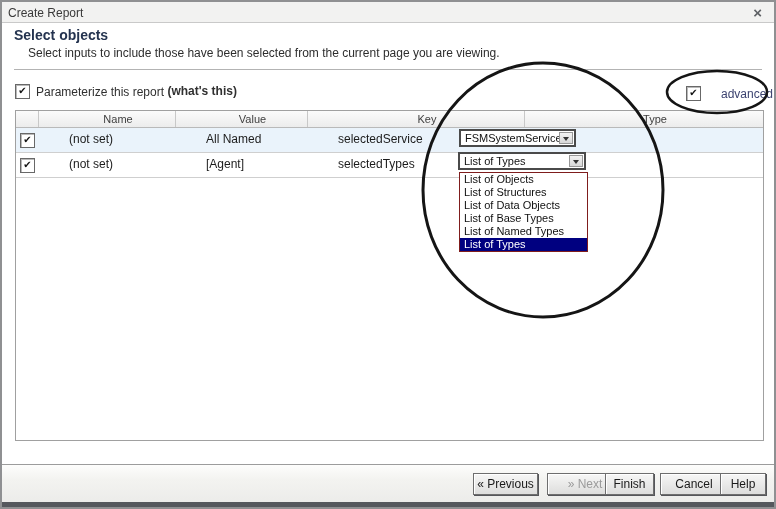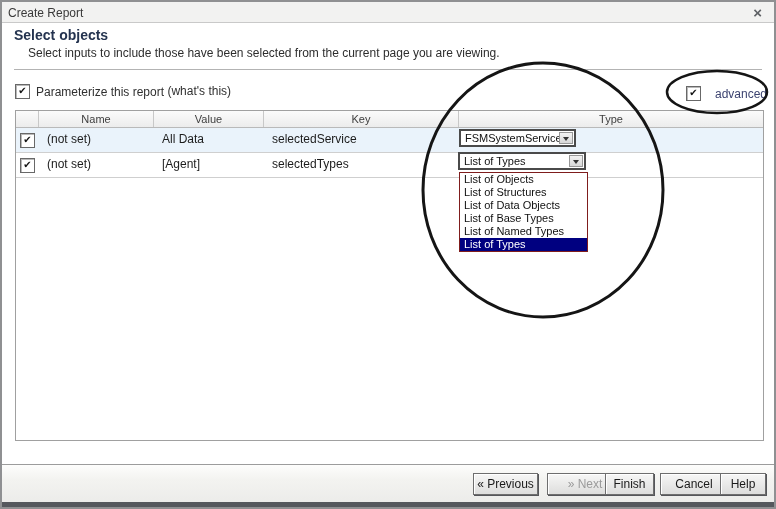"(what's this)" .param-row b { font-weight: normal -> bold }
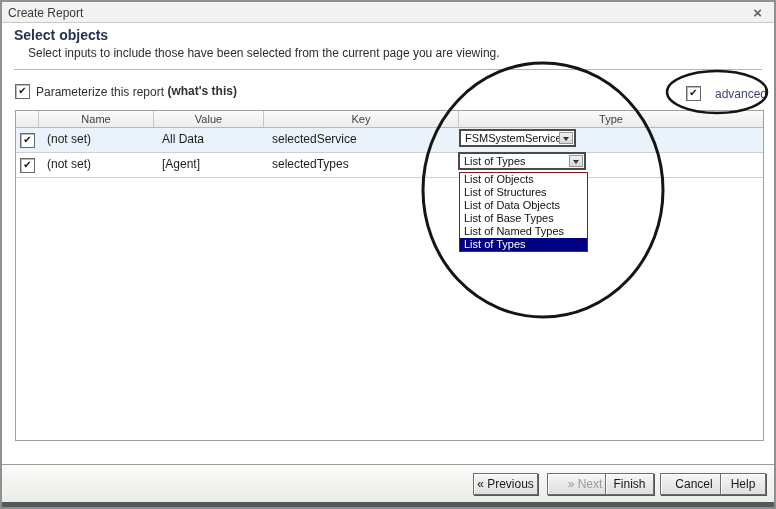"advanced" .advanced-row .lbl { margin-left: 14px -> 20px }
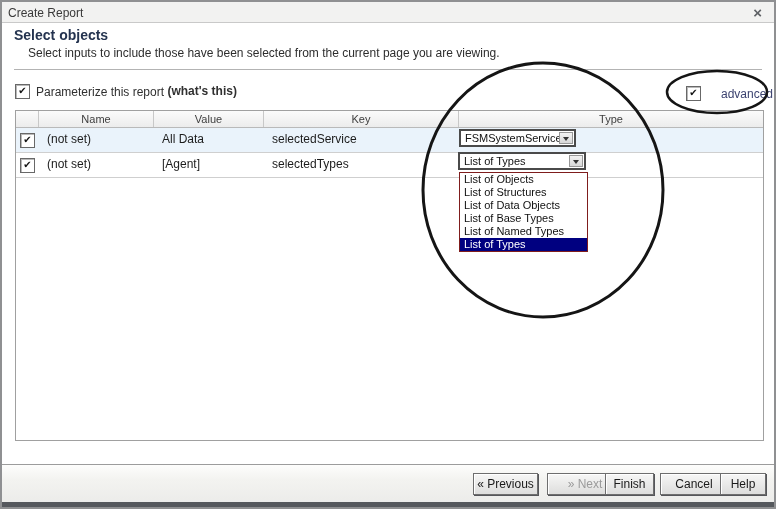"Name" .trow { gap: none -> 22px }
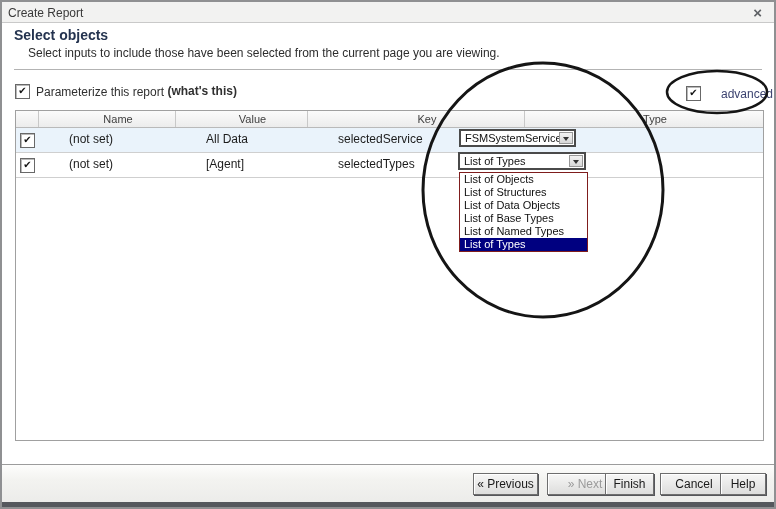"All Data" div.cell { text: Data -> Named }
